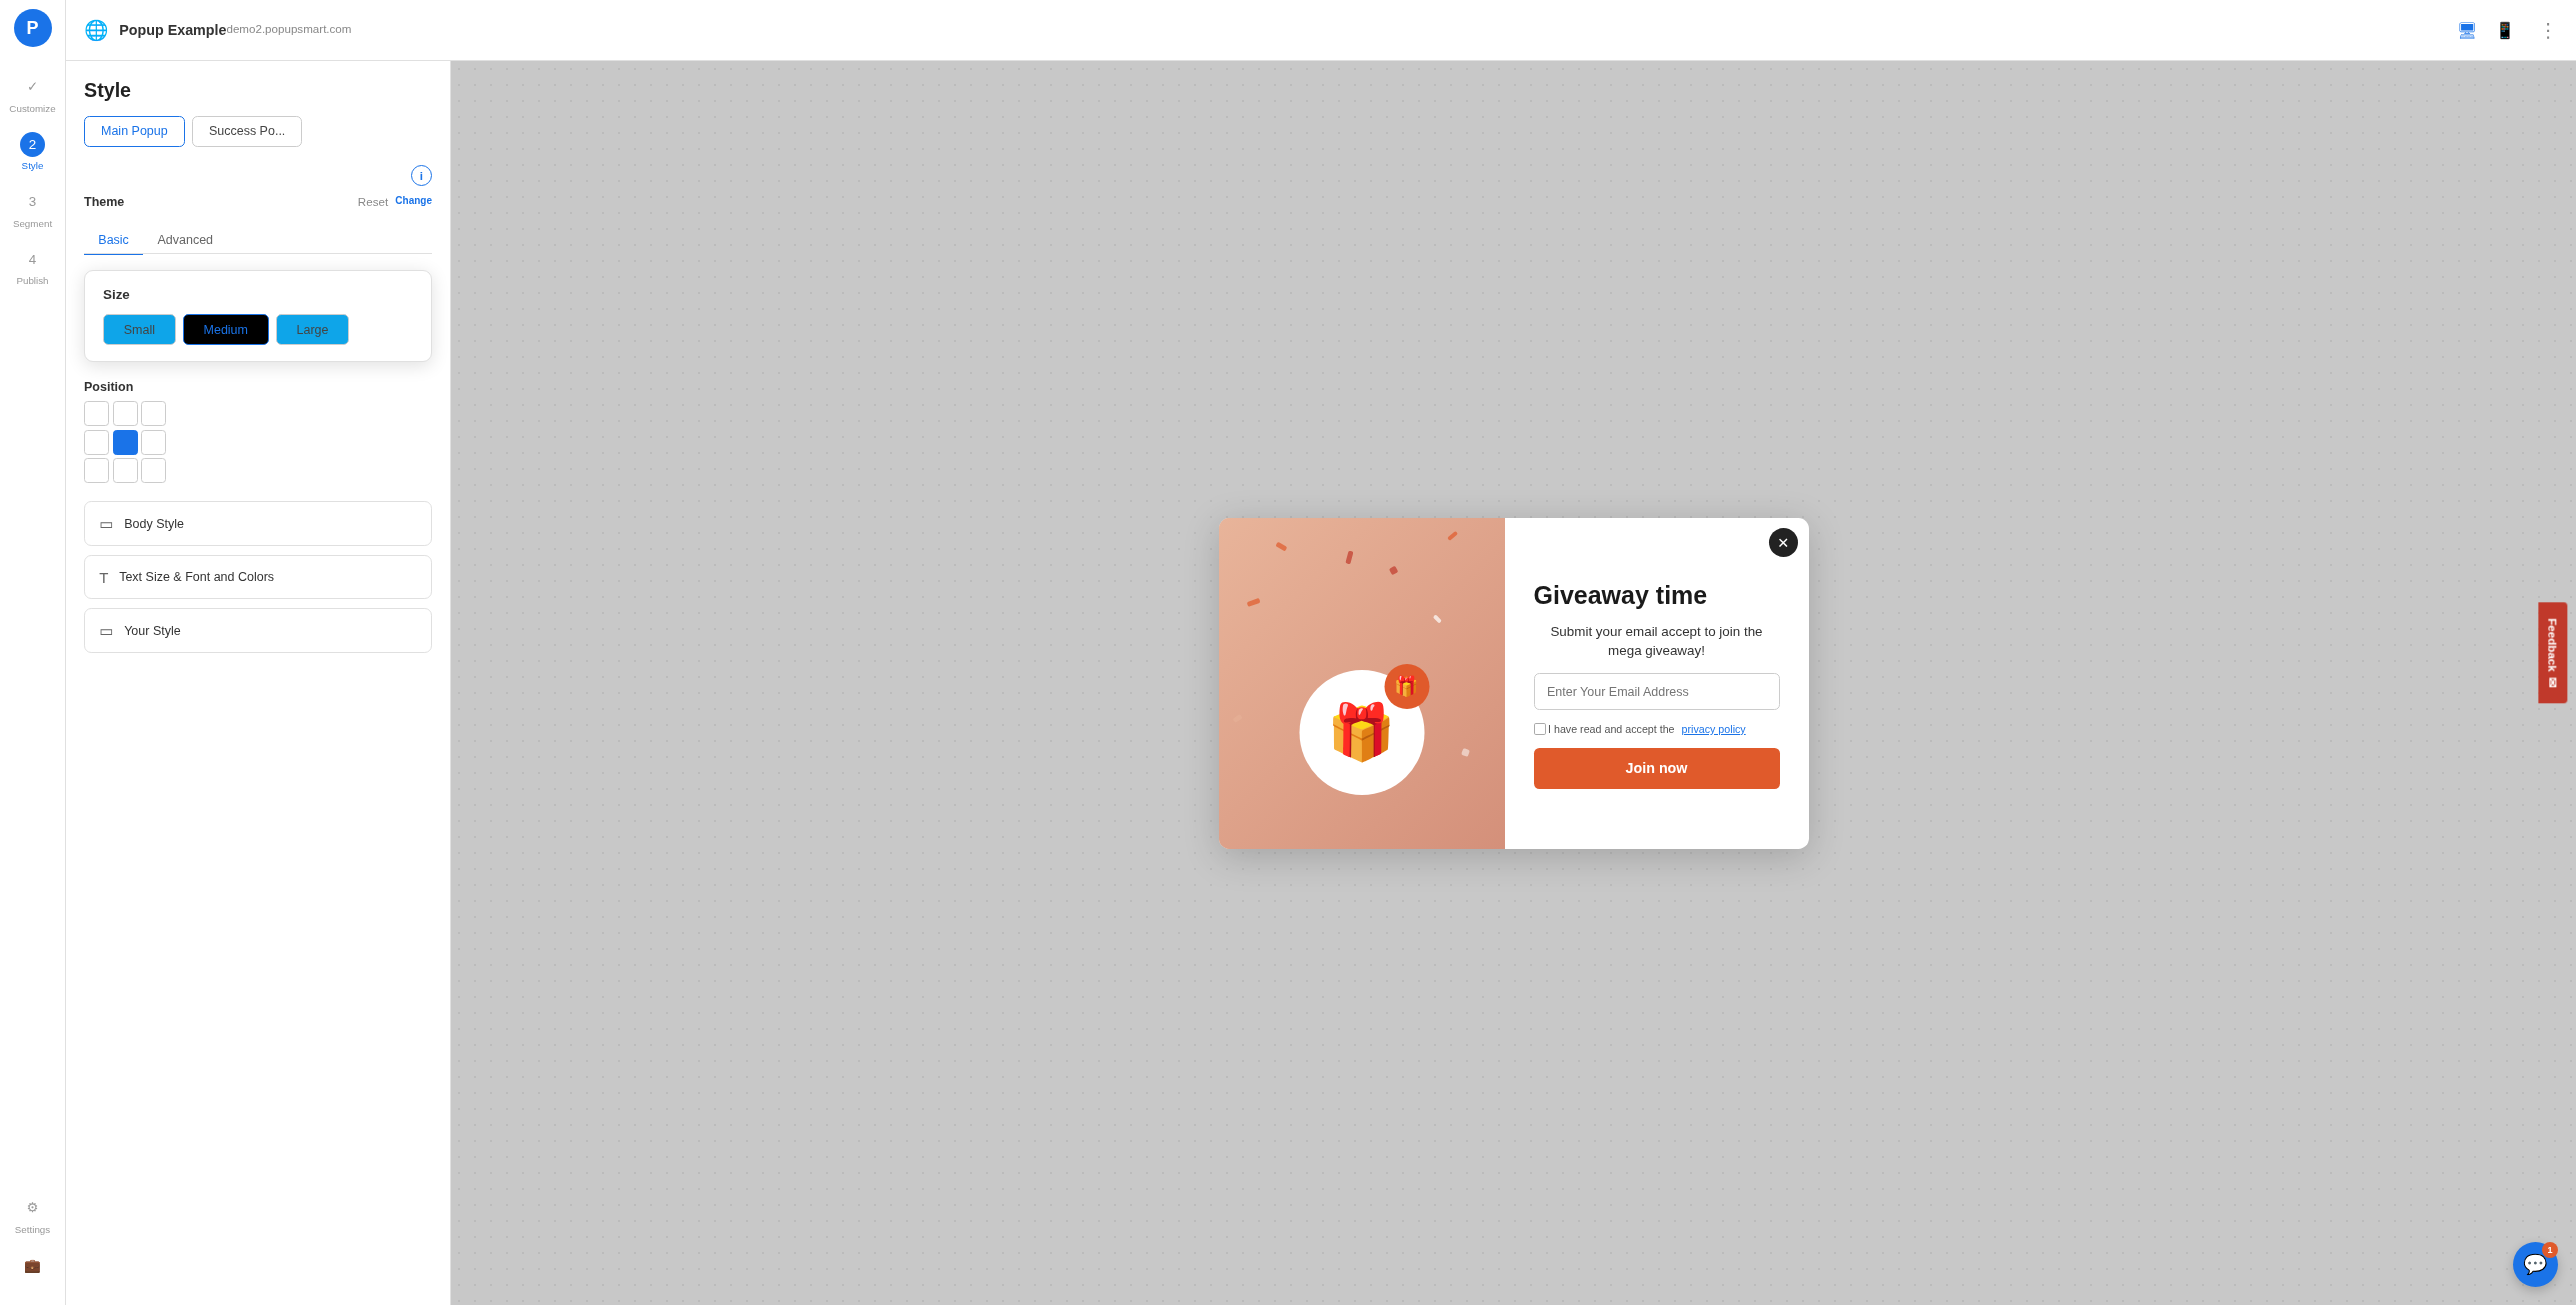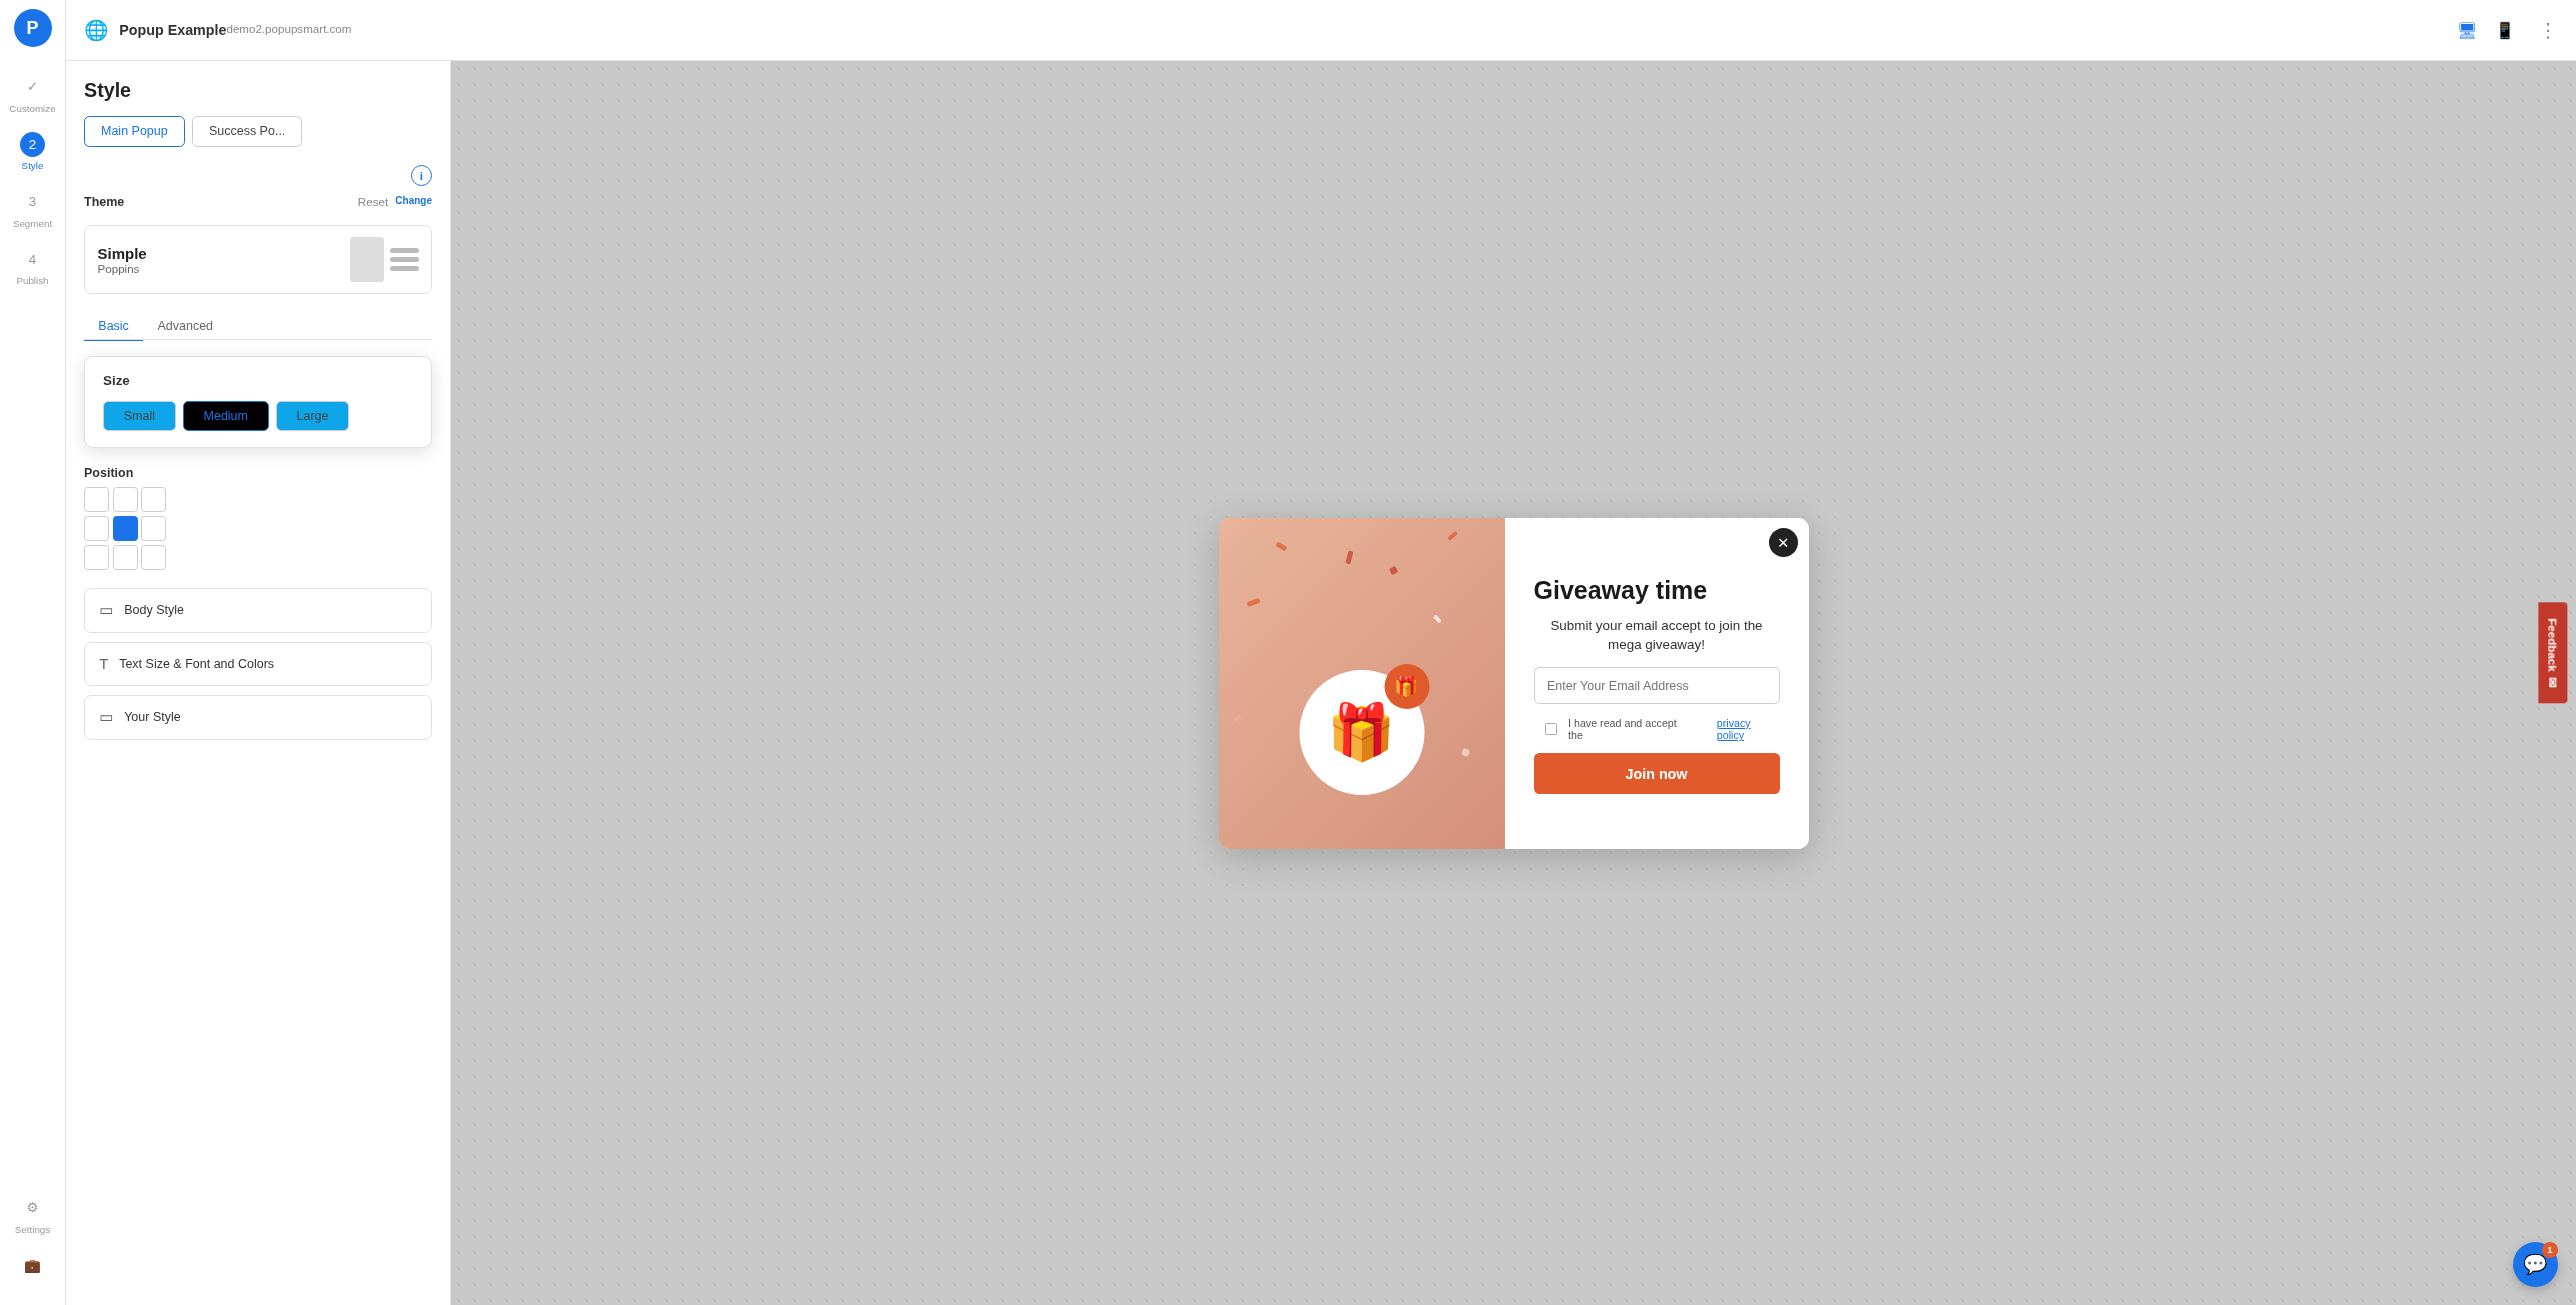"Simple" div.theme-card { html: <div> <div> <div>Simple</div> <div>Poppins</div> </div> <div> <div></div> <div> <div></div> <div></div> <div></div> </div> </div> </div> -> none }
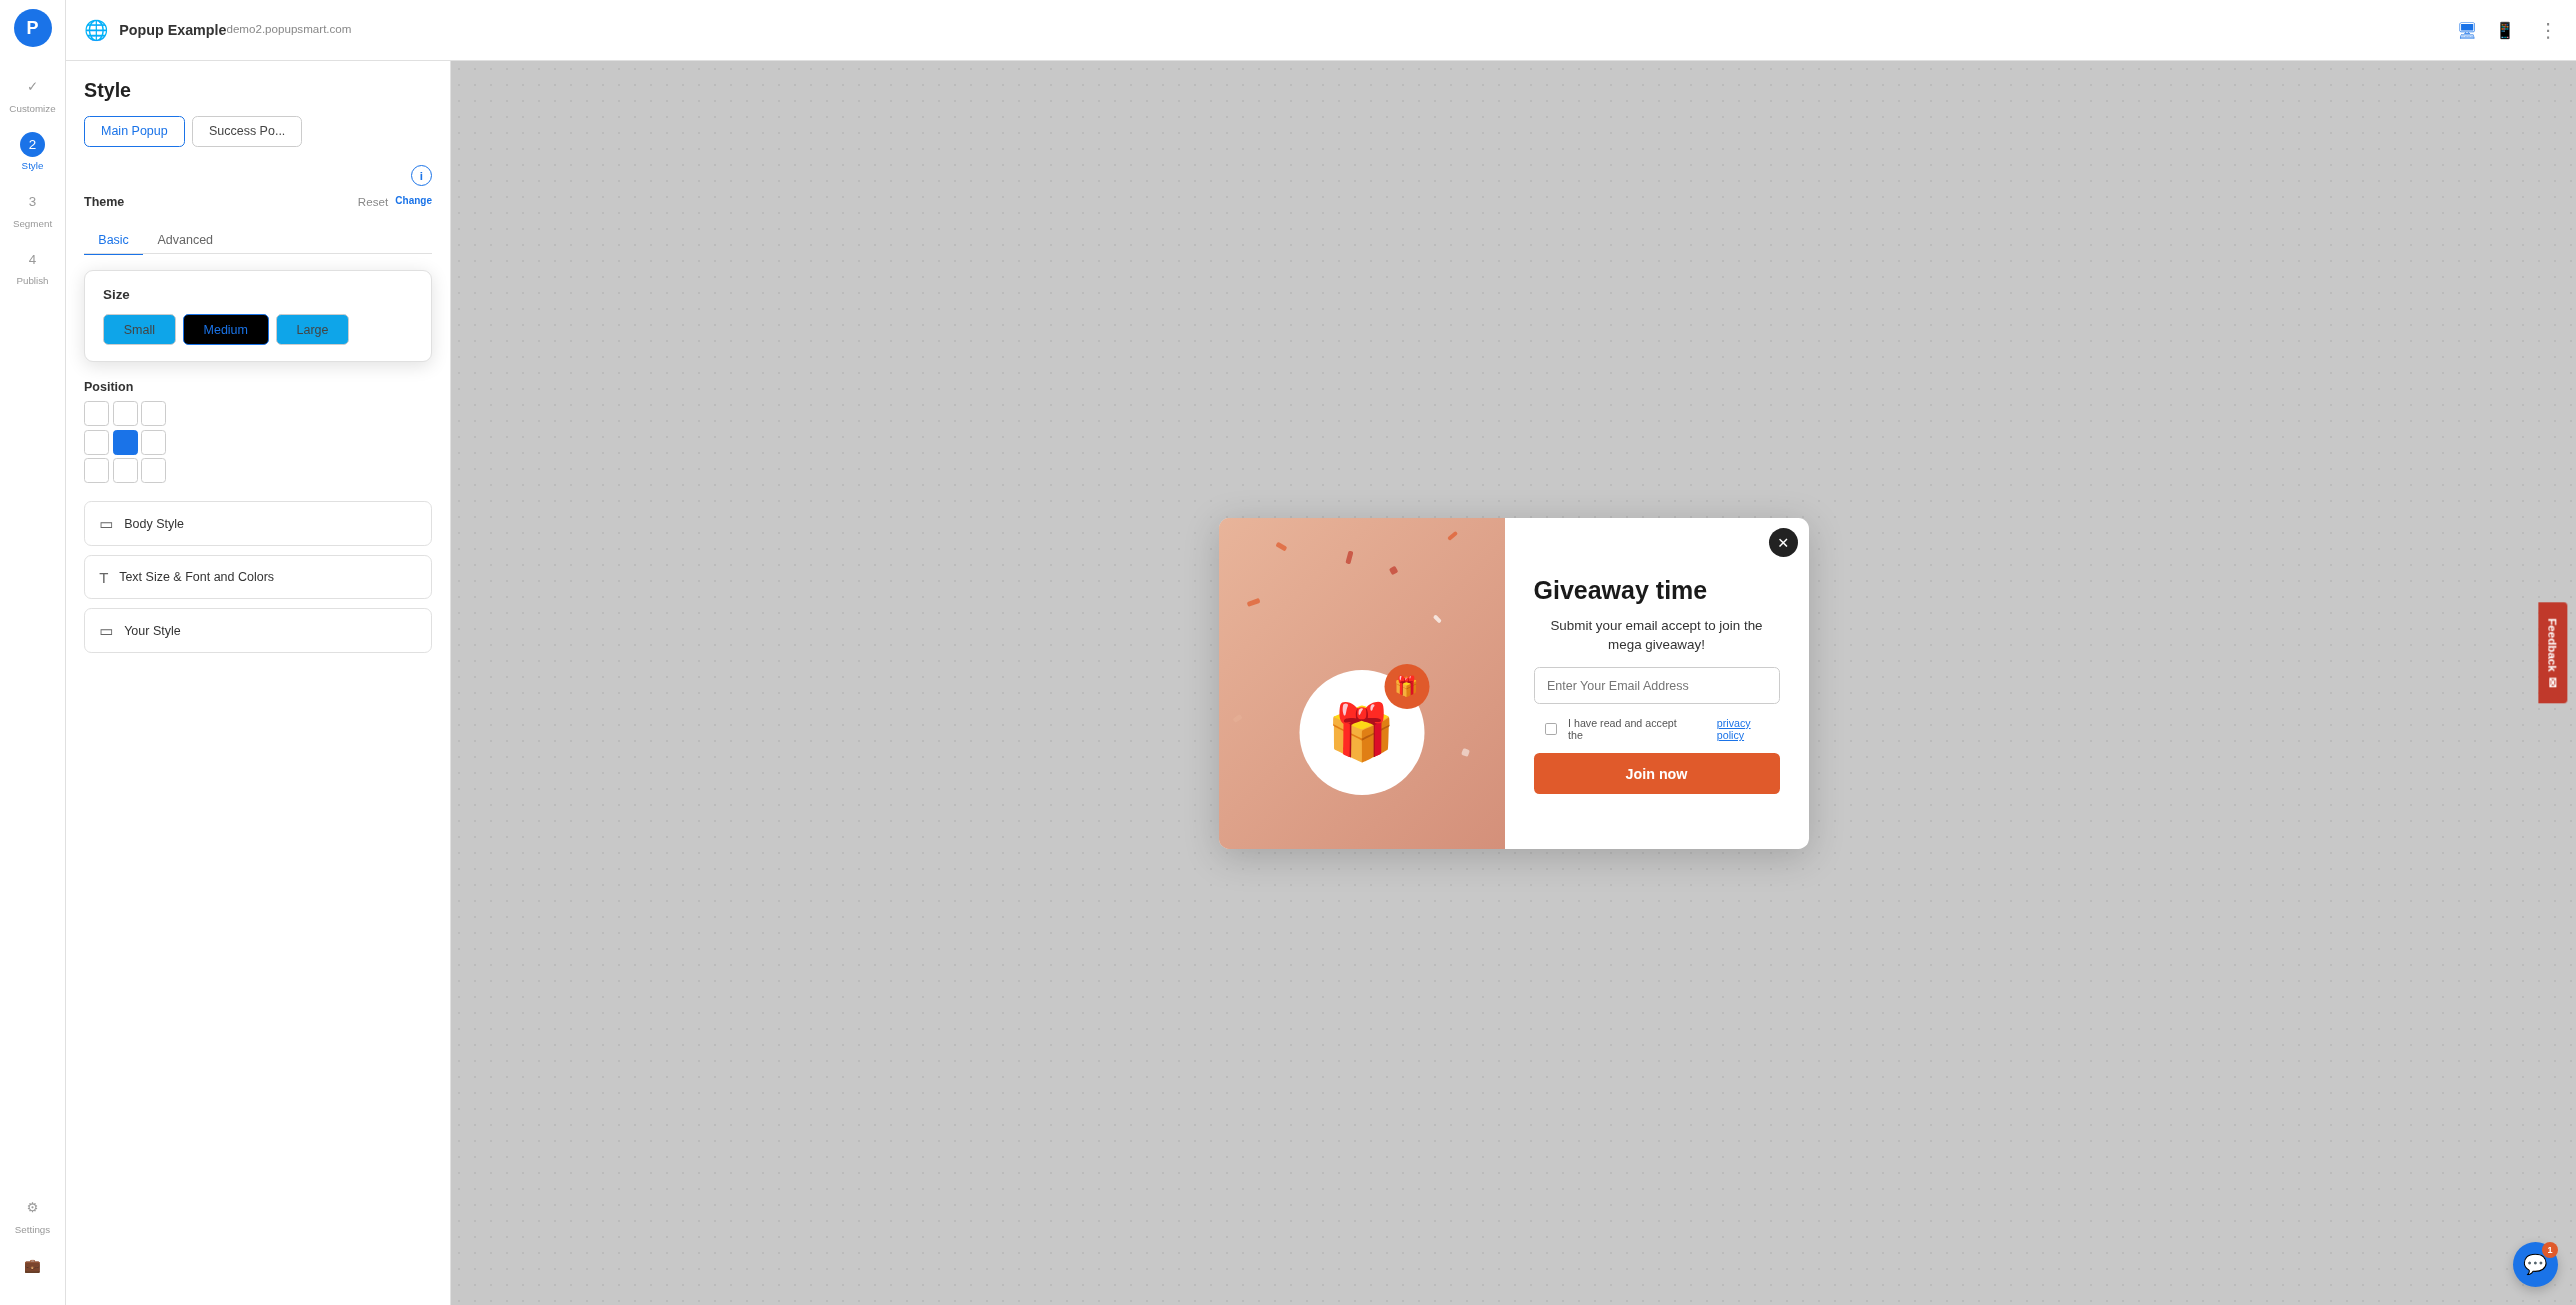"I have read and accept" .popup-checkbox-row { gap: 11px -> 2px; margin-left: 11px -> none }
